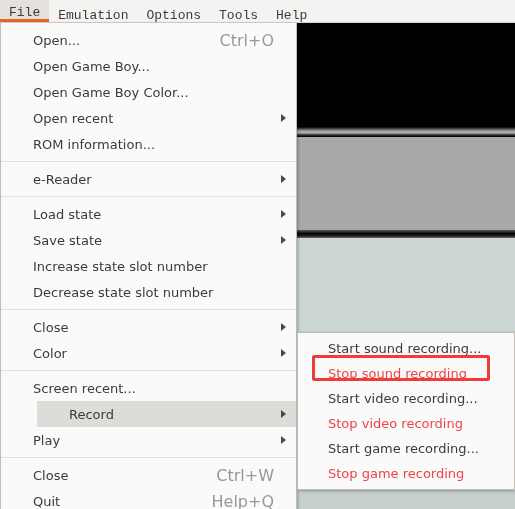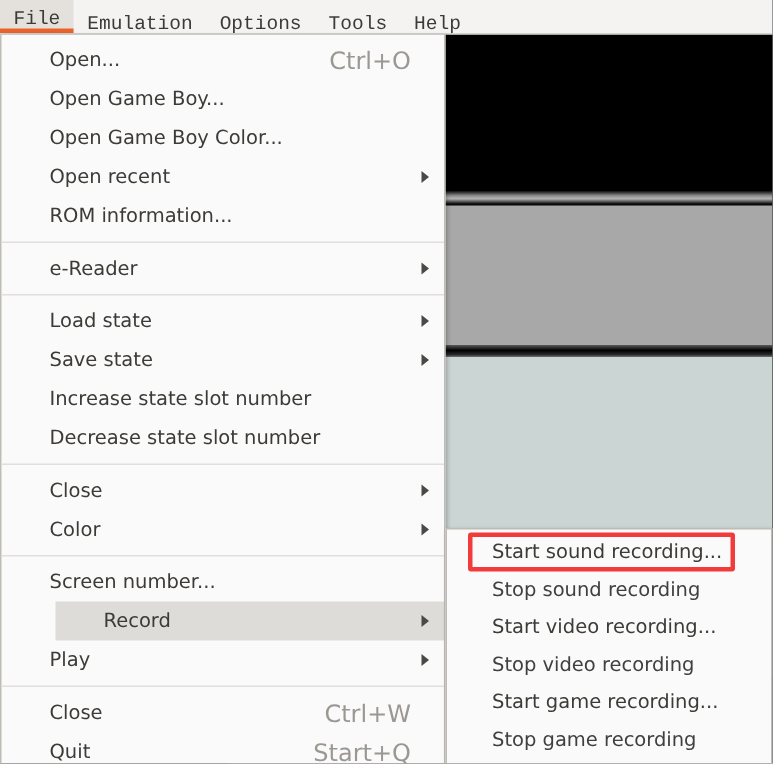"Start sound recording..." #record-submenu { top: 352px -> 332px }
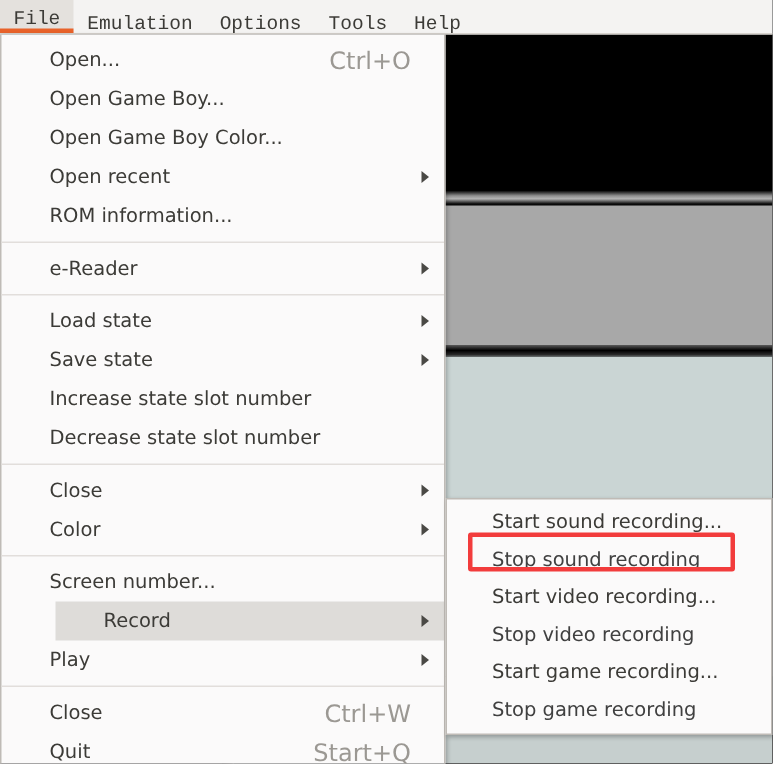"Stop sound recording" .smi.disabled { color: #404040 -> #ef4444 }
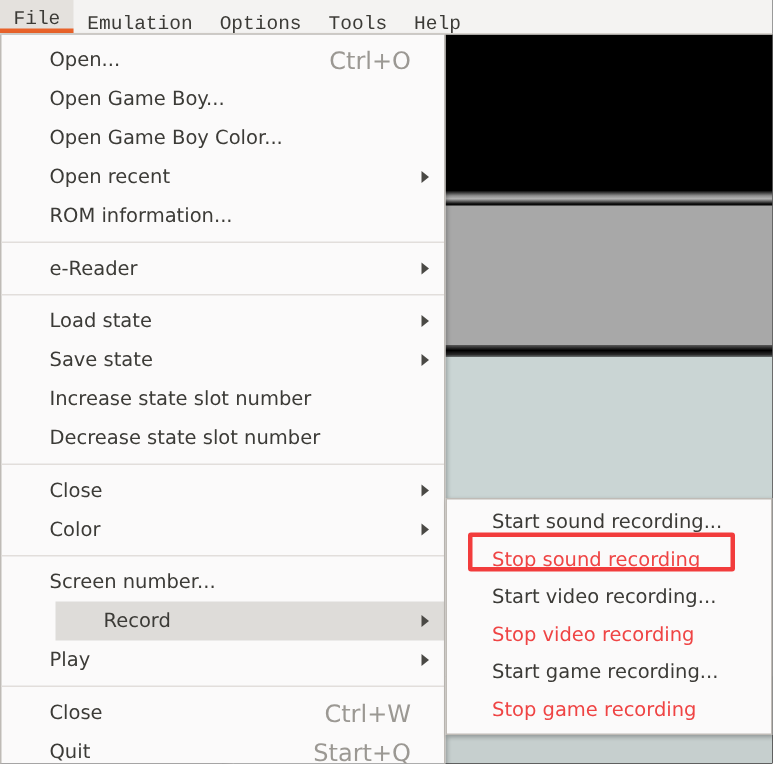"Screen number..." span { text: number -> recent }
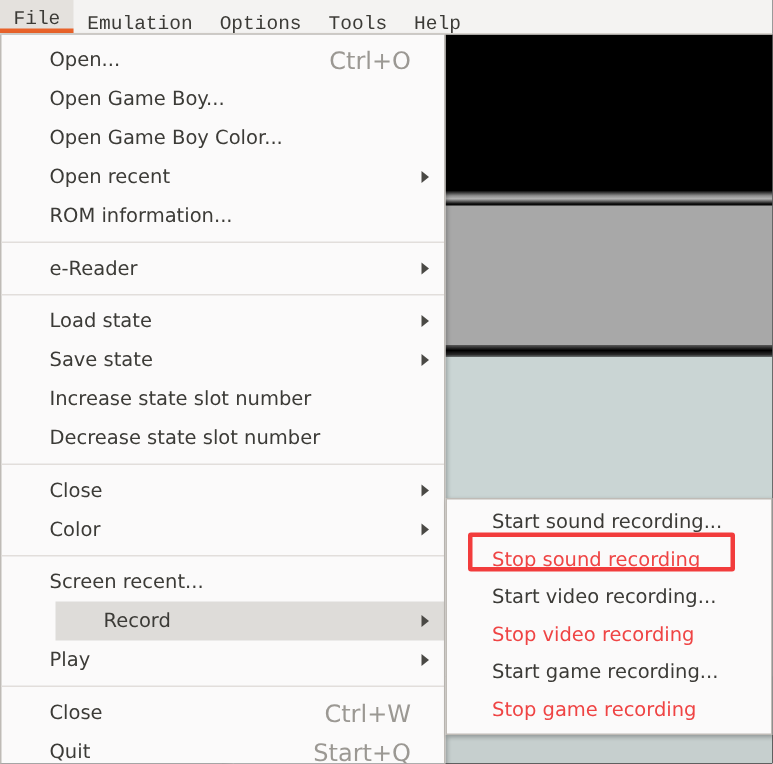"Start+Q" span.accel { text: Start+Q -> Help+Q }
